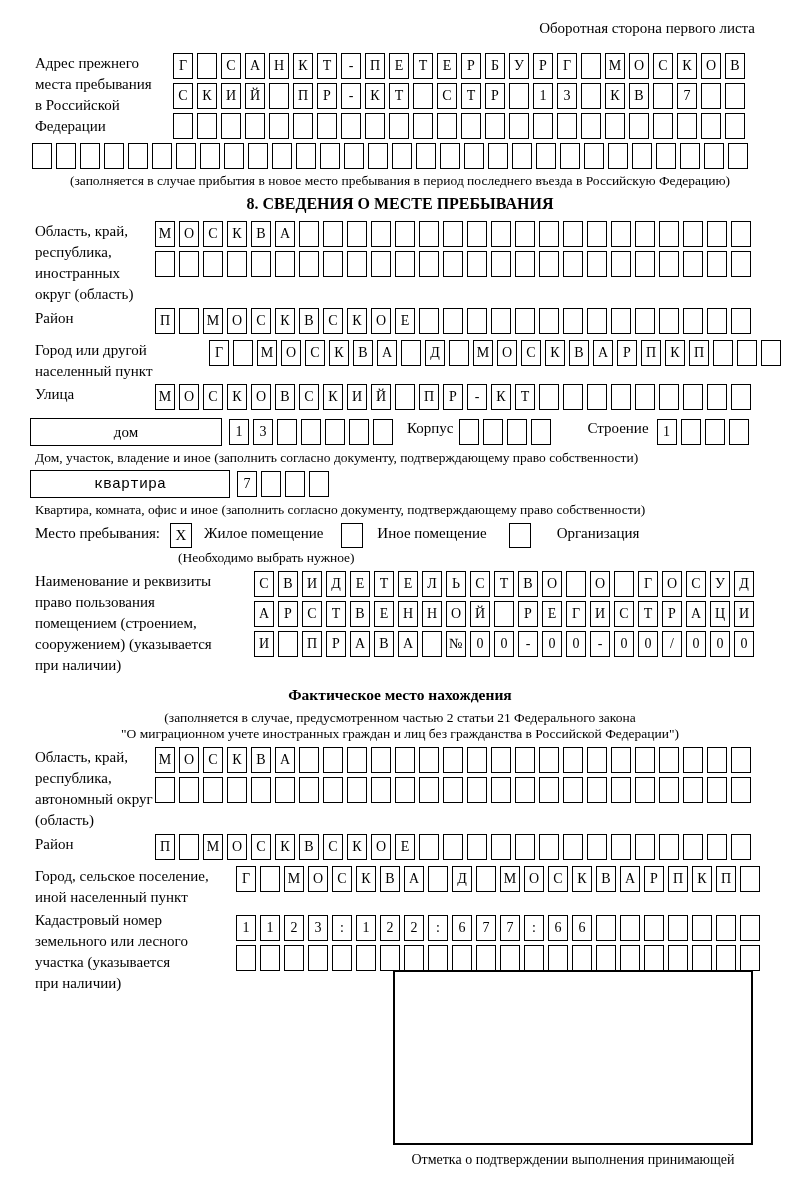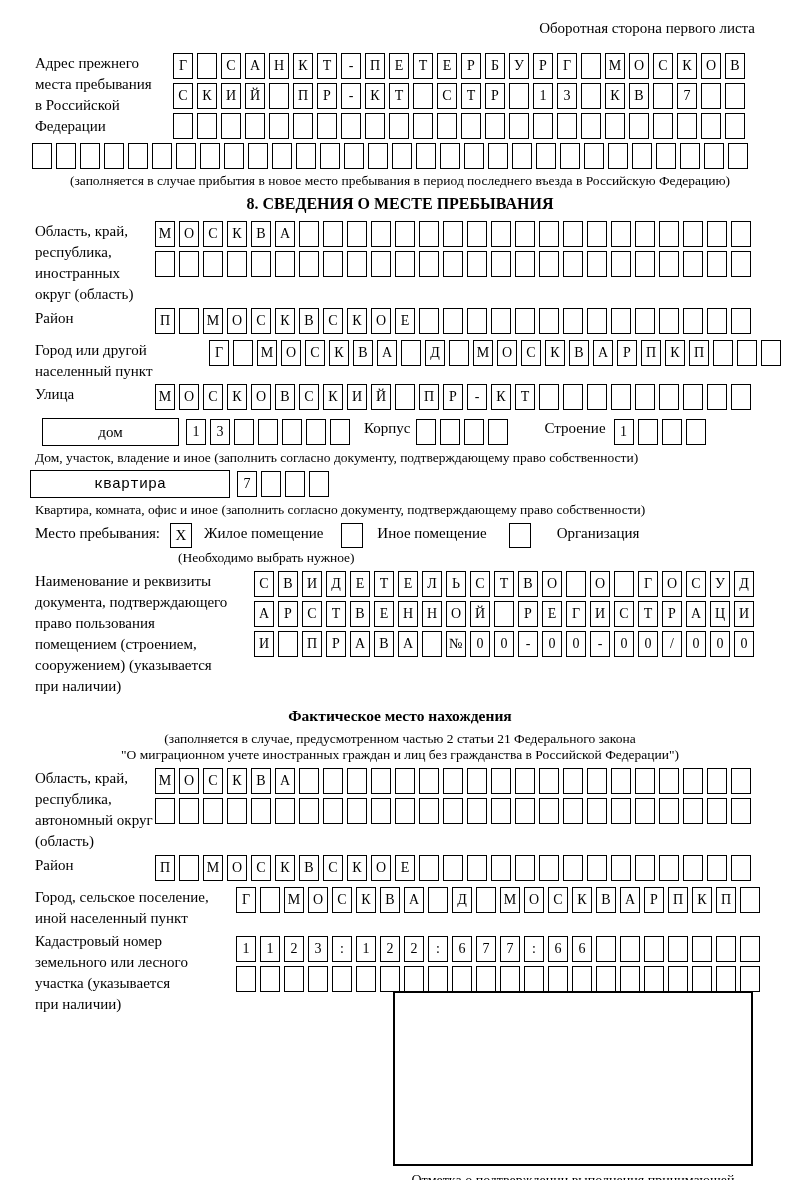"дом" div.boxlabel { margin-left: 12px -> none; width: 137px -> 192px }
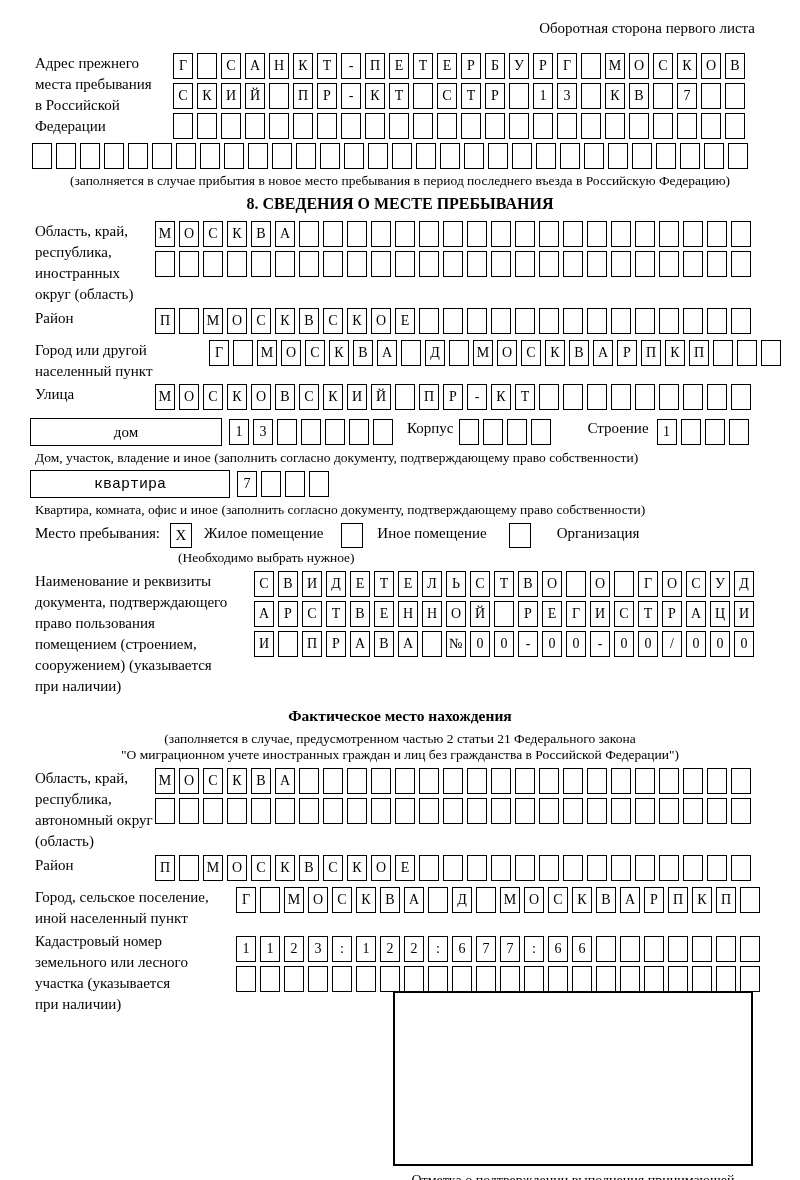"документа, подтверждающего" div.lbl-line { html: <div>документа, подтверждающего</div> -> none }
